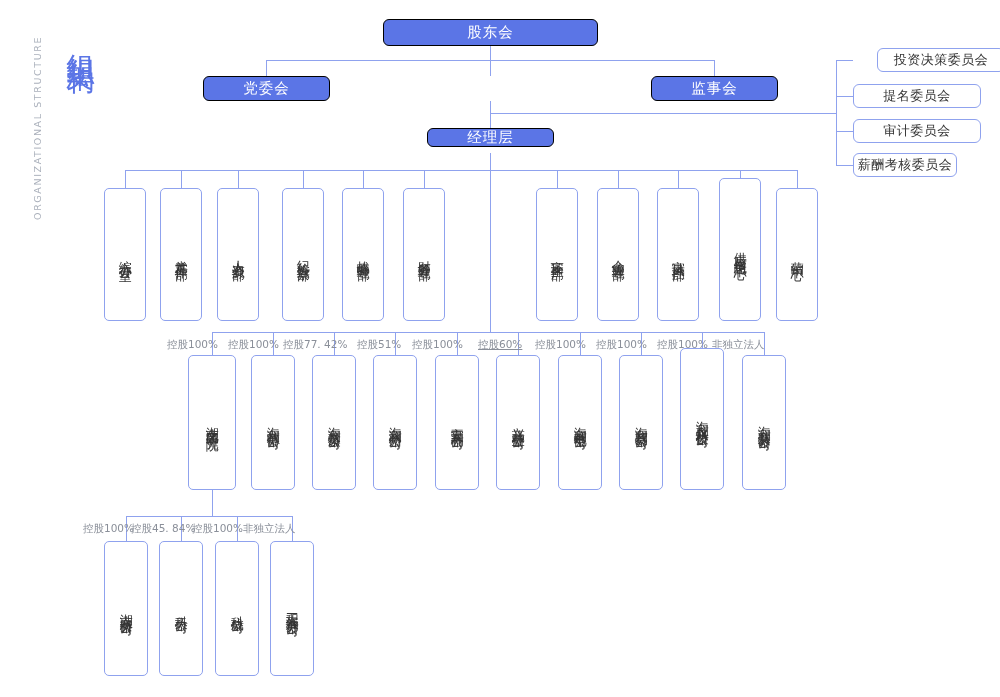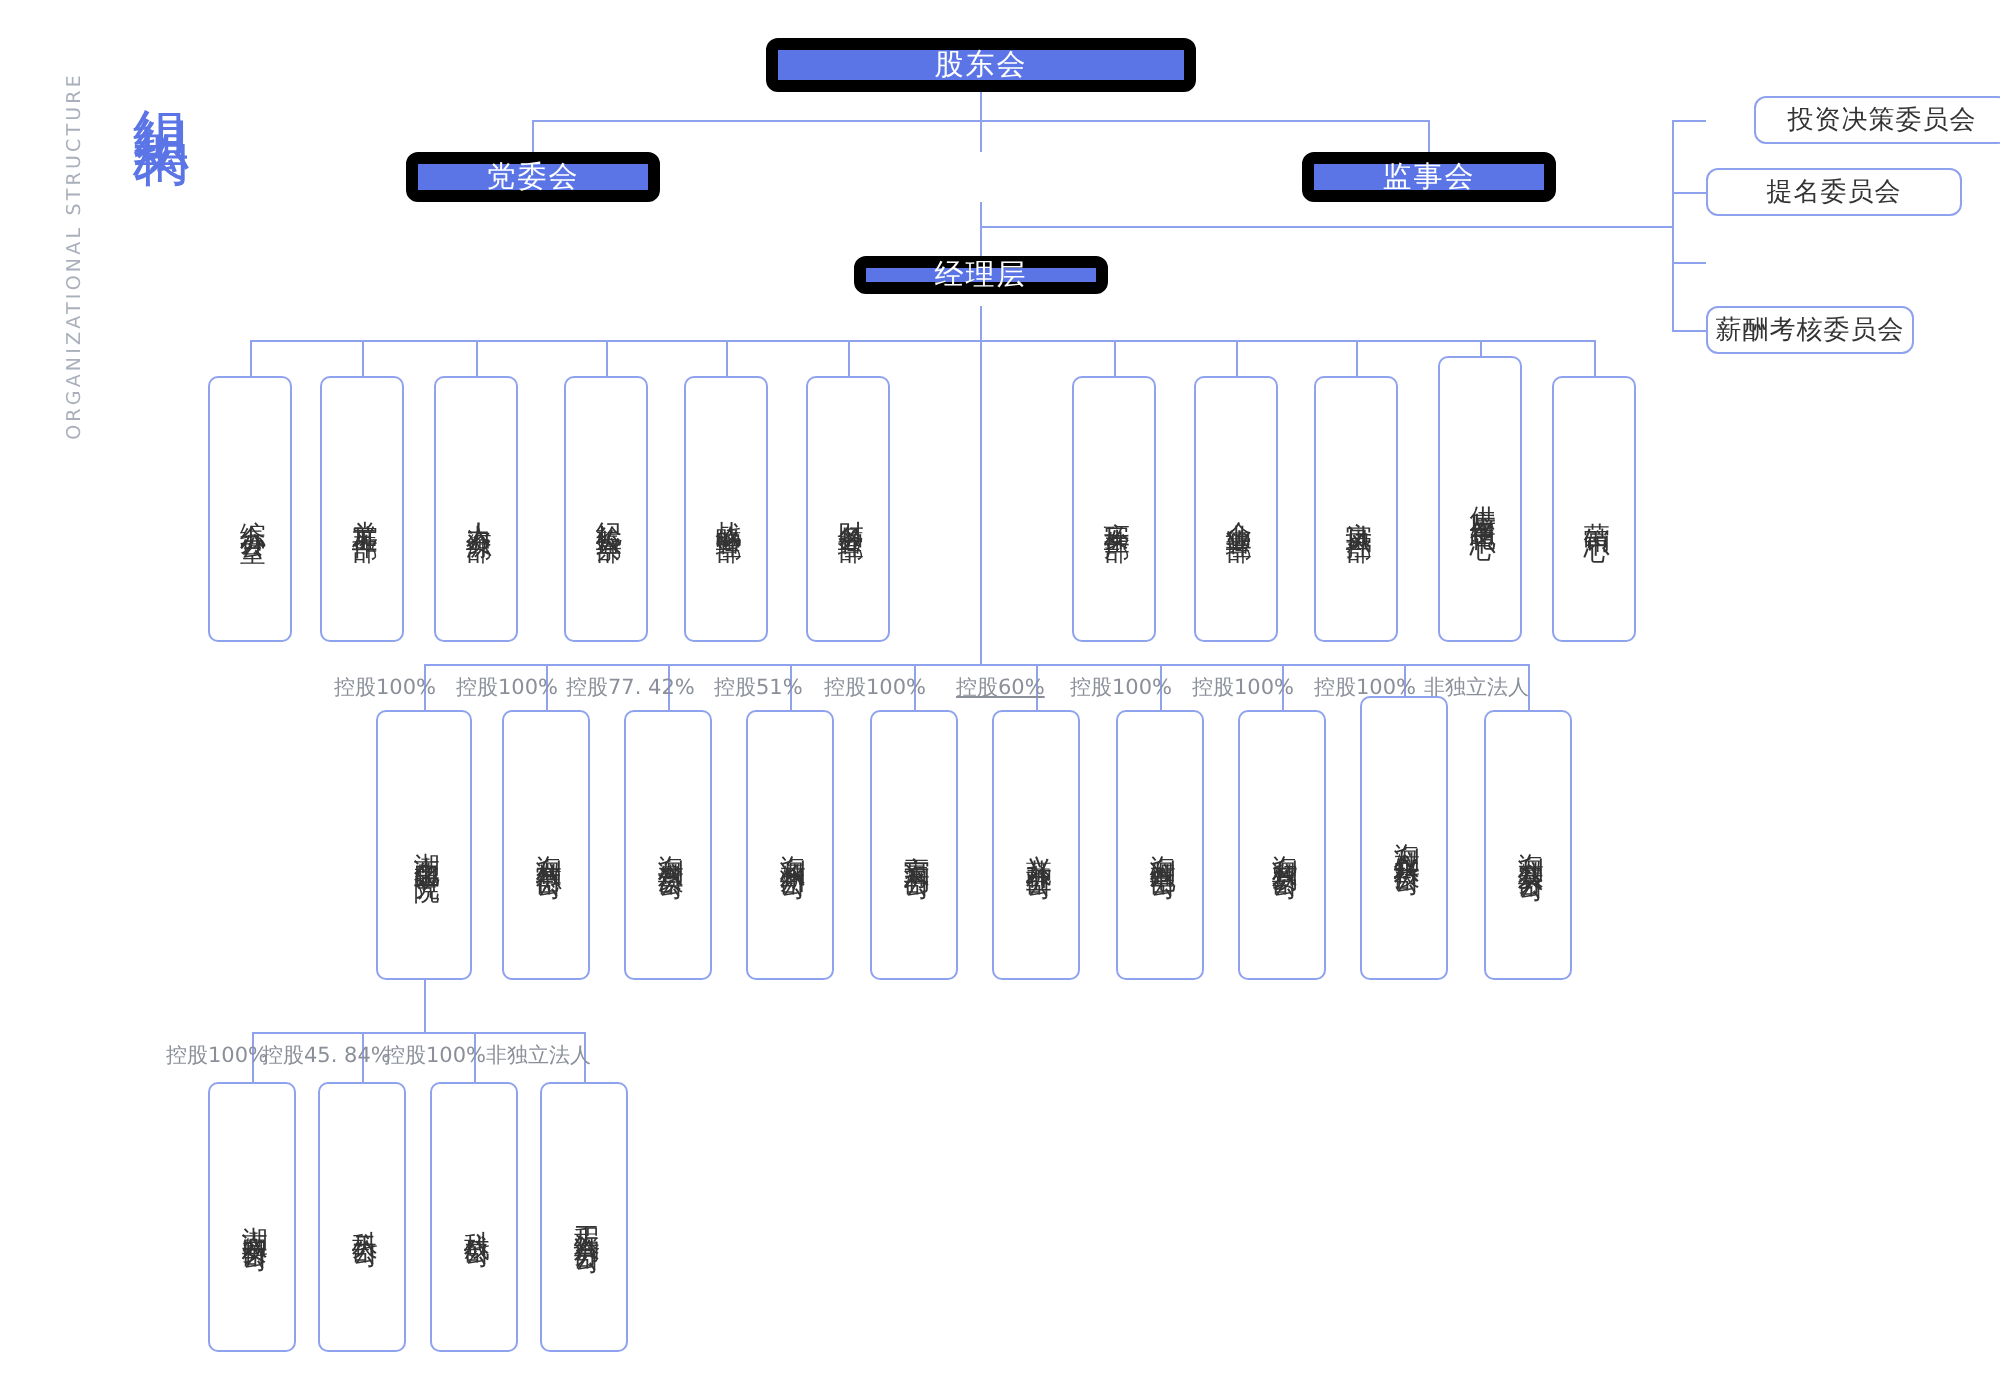"股东会" .box.filled { border: 6px solid #000000 -> 1px solid #000000 }
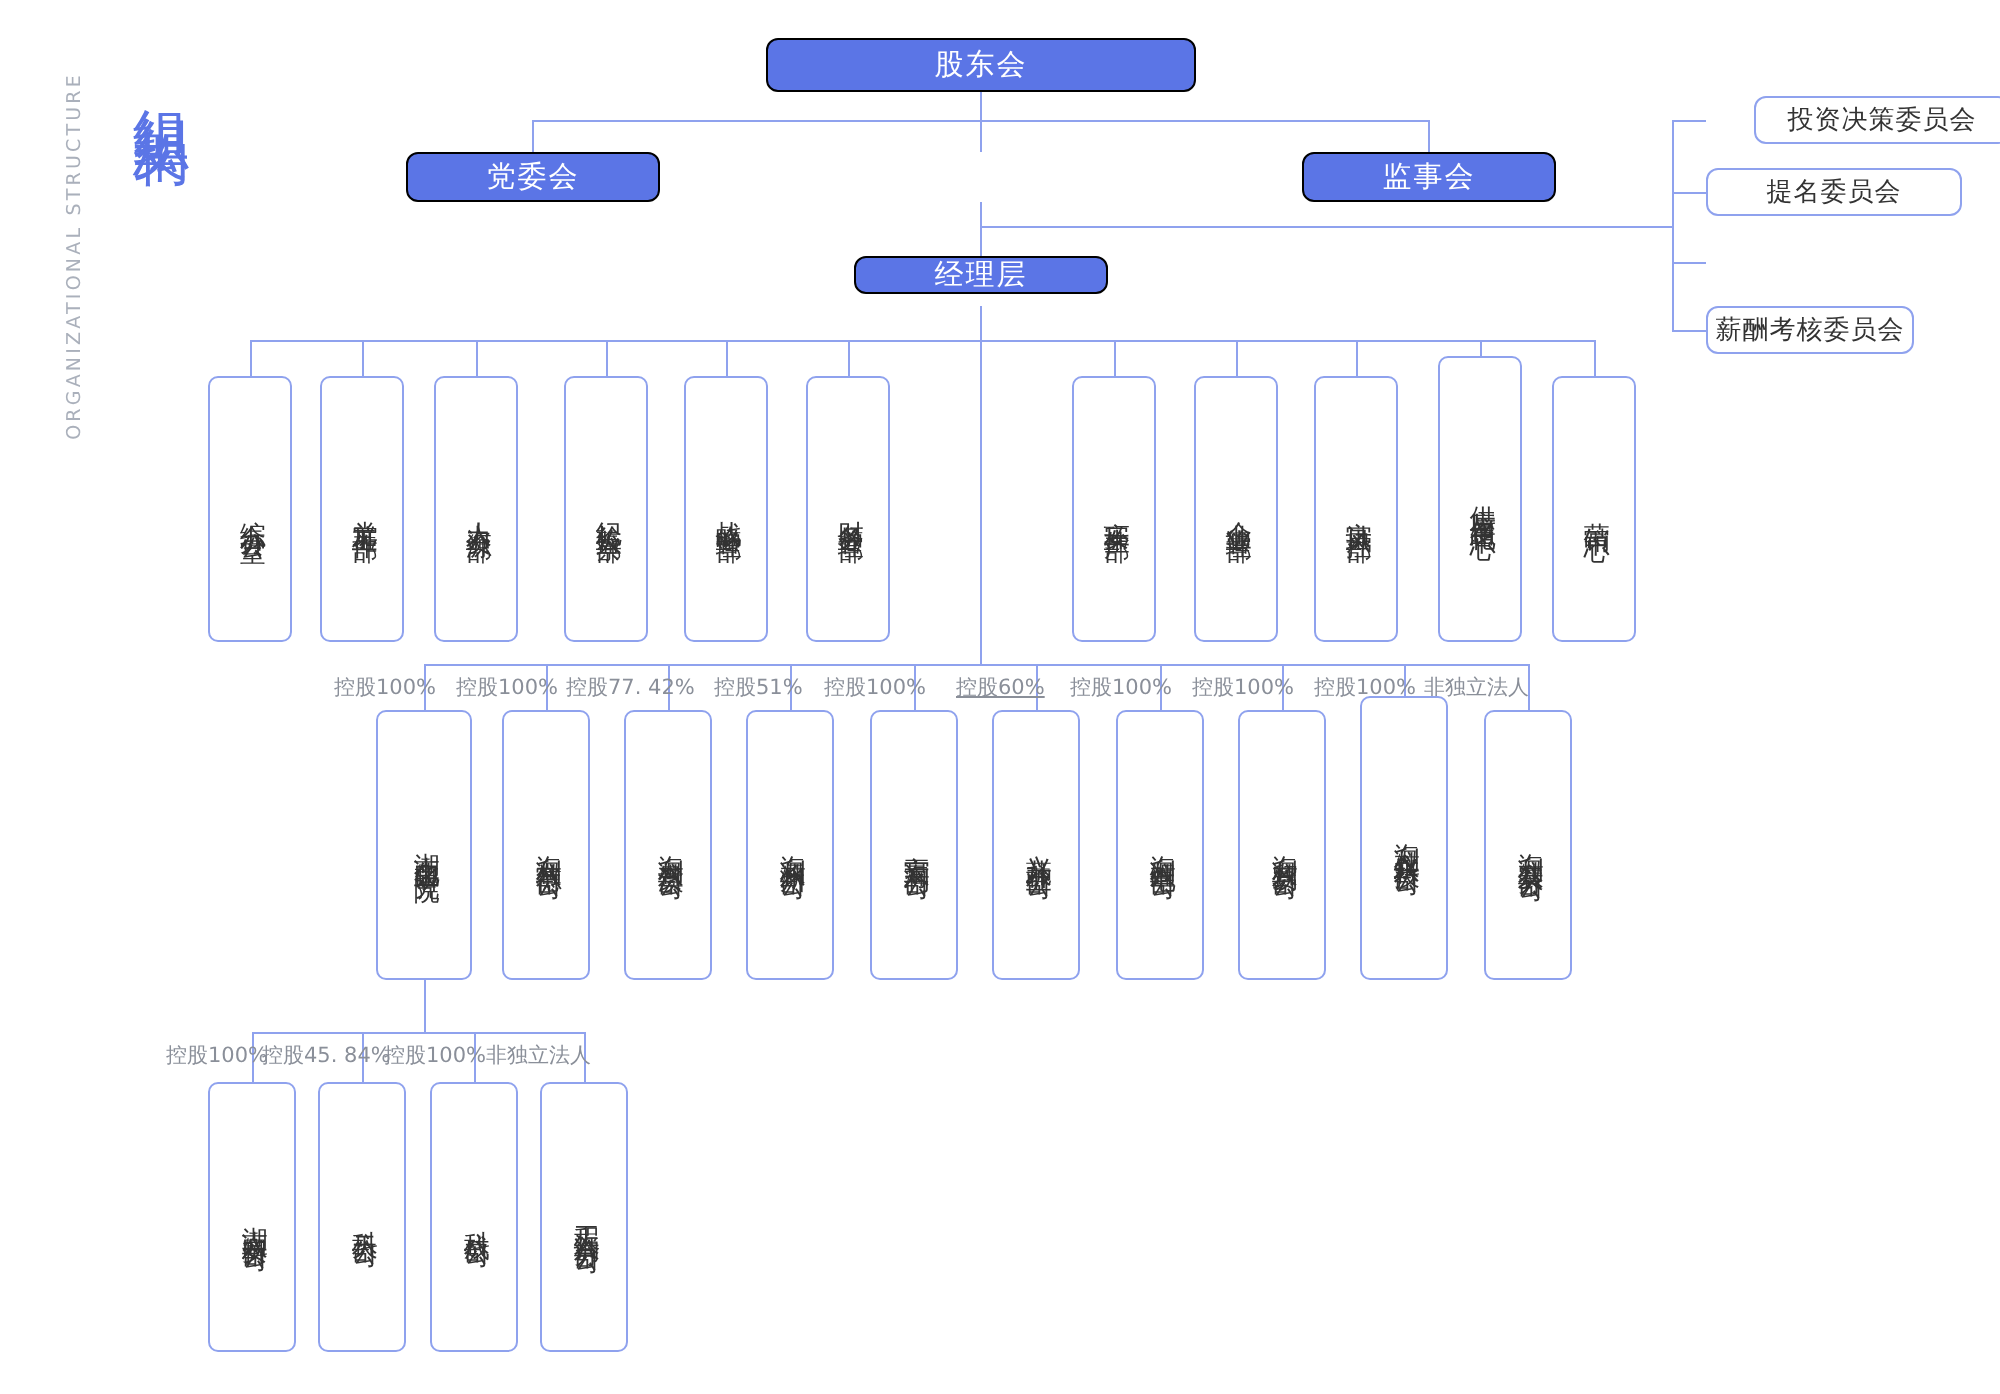"审计委员会" div.box { html: none -> <div> <span>审计委员会</span> </div> }
